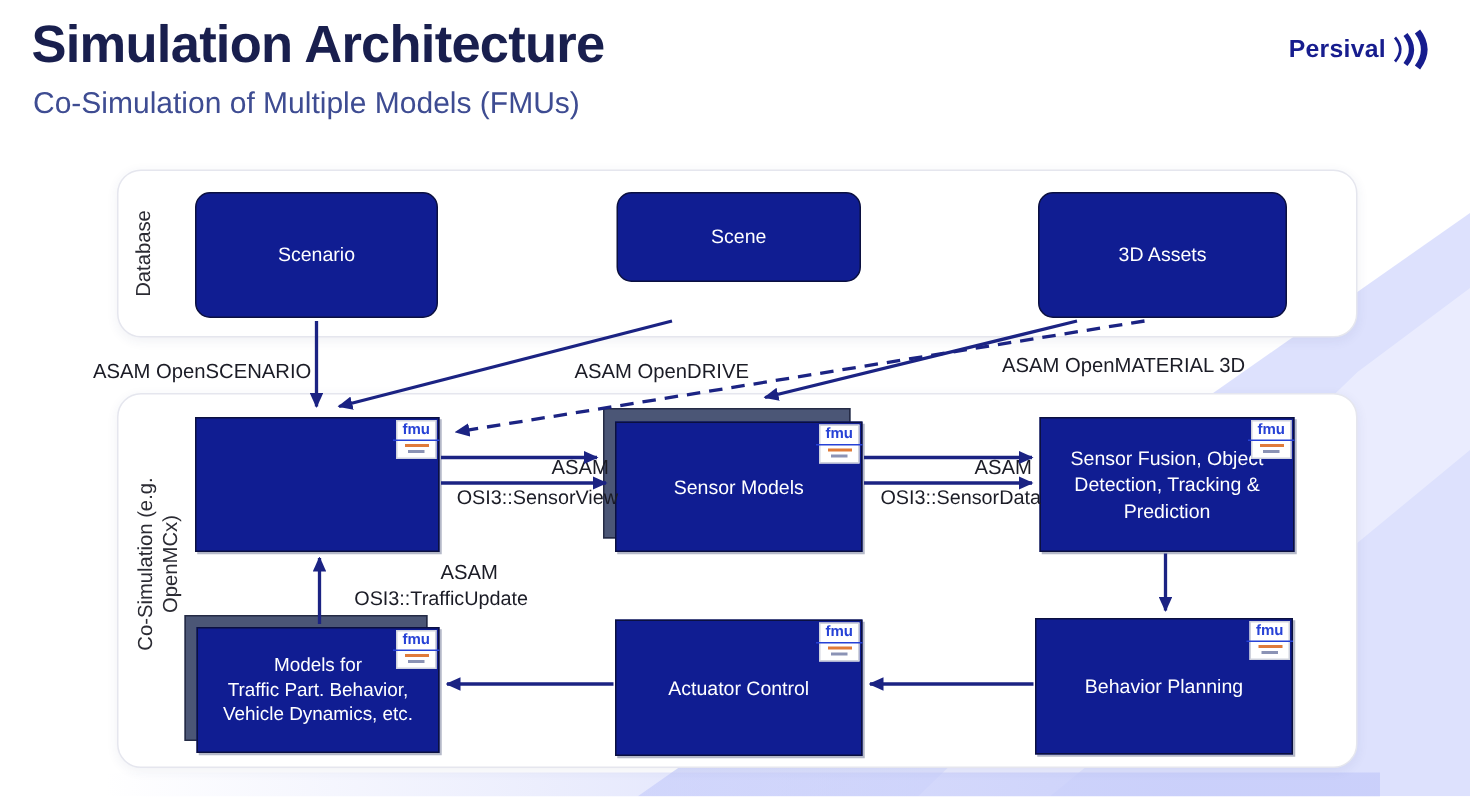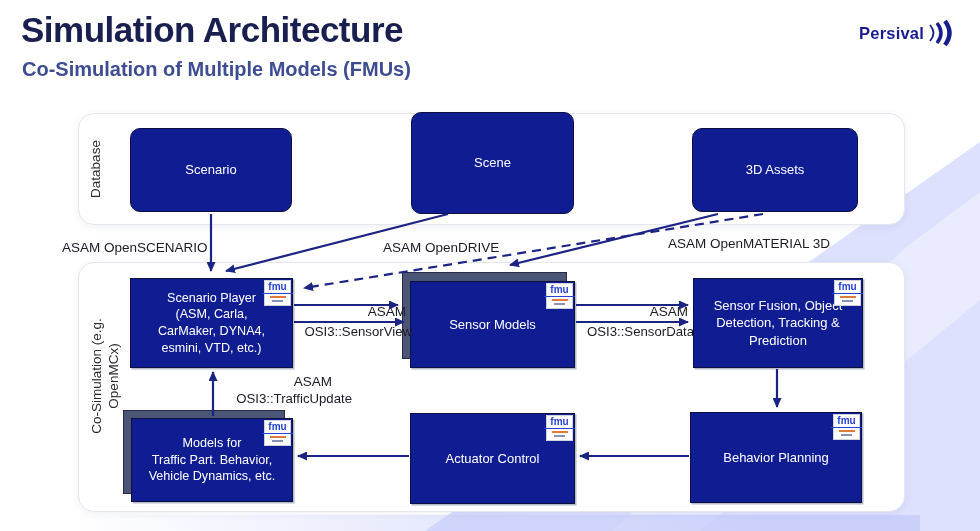"Co-Simulation of Multiple Models (FMUs)" .subtitle { font-weight: 700 -> 400 }
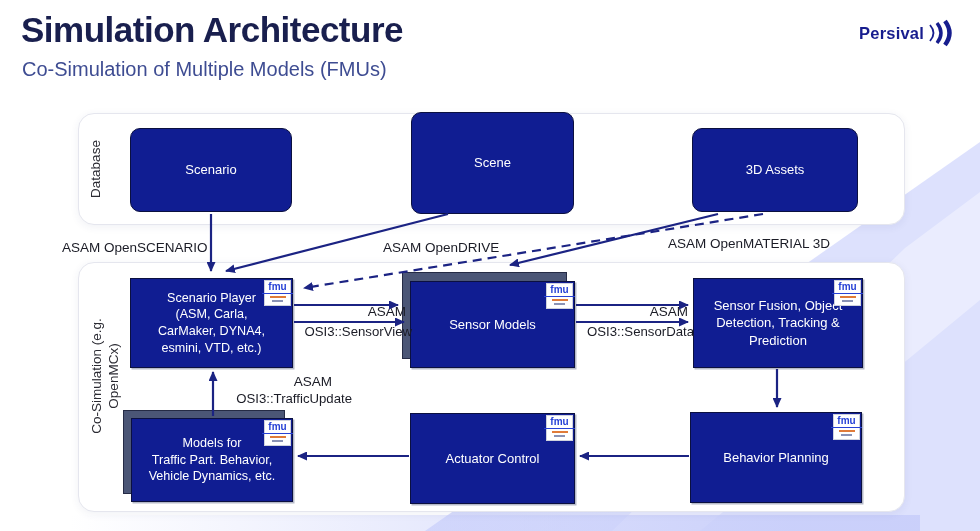"Scene" div.node { height: 102px -> 60px; top: 112px -> 128px }
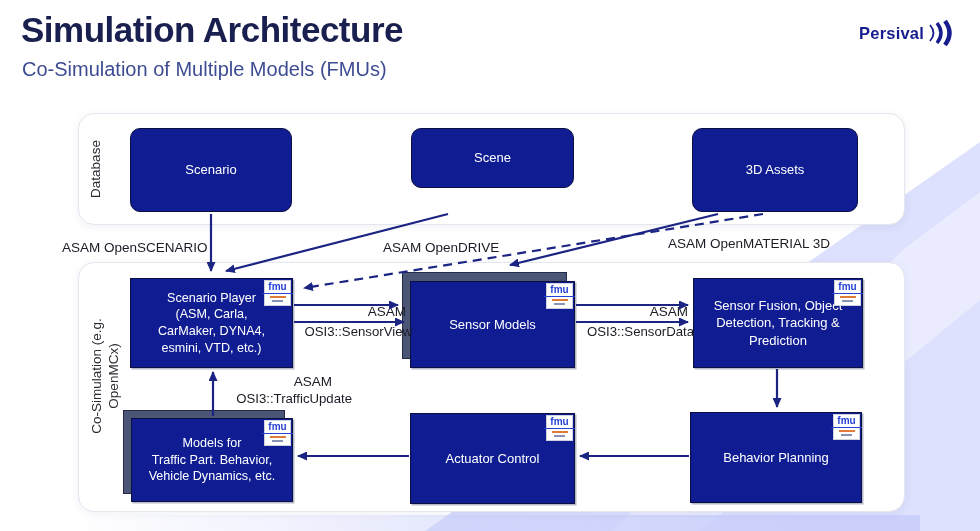"Scenario Player" span.nlabel { html: <span>Scenario Player (ASM, Carla, CarMaker, DYNA4, esmini, VTD, etc.)</span> -> none }
